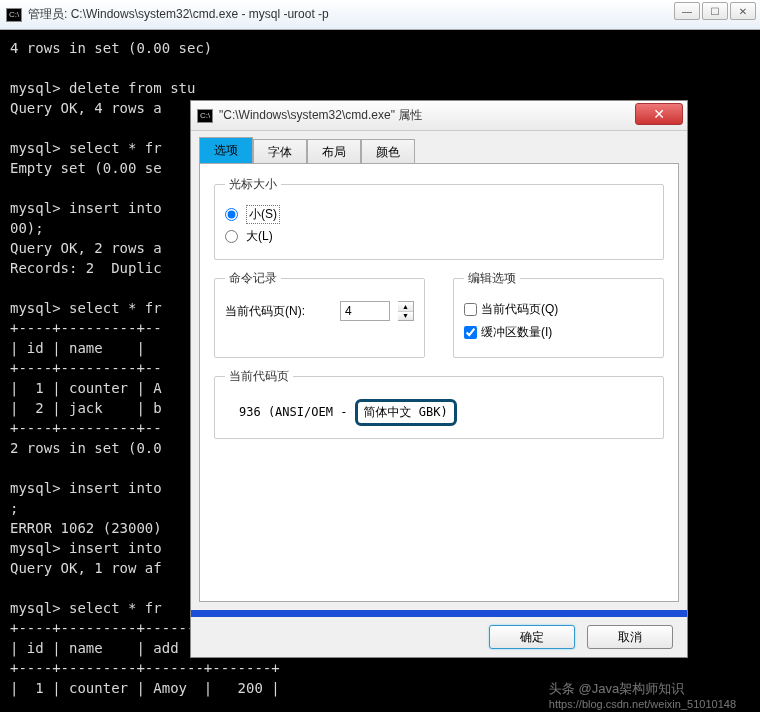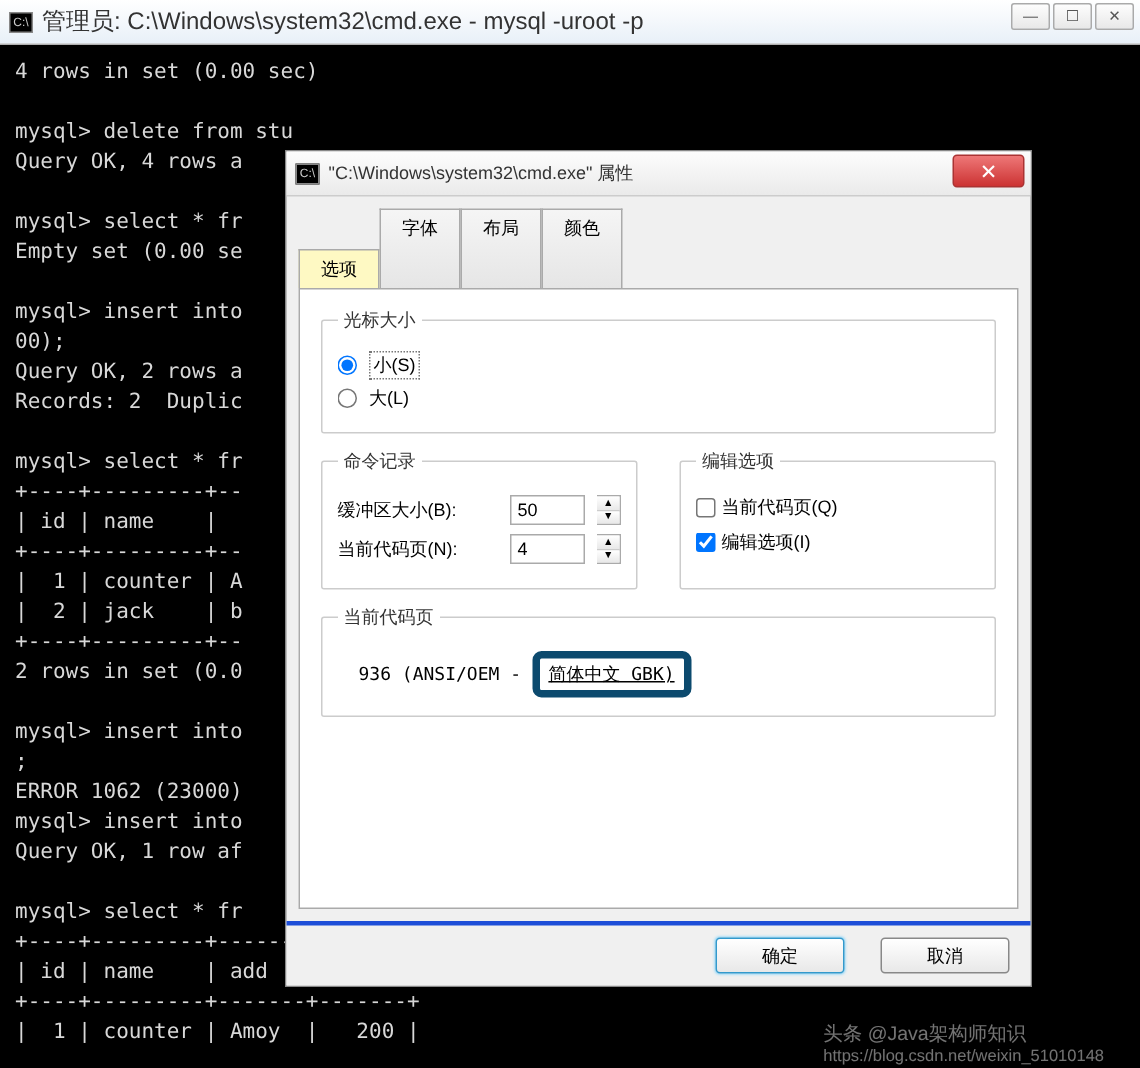"管理员: C:\Windows\system32\cmd.exe - mysql" .main-titlebar .title-text { font-size: 16px -> 12px }
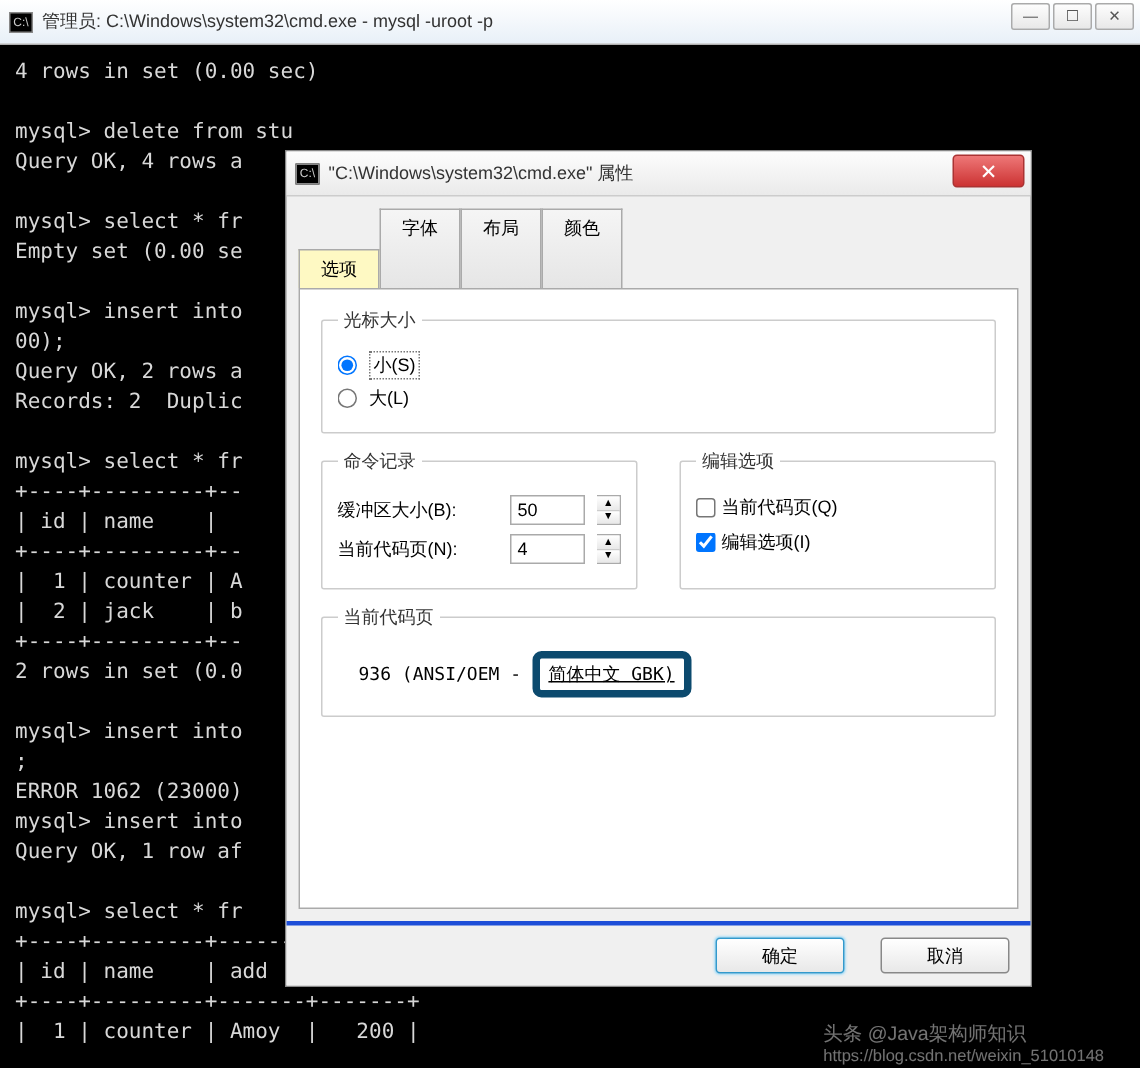"选项" .tab.active { background: #fef9c3 -> #0ea5e9; margin-top: 29px -> none }
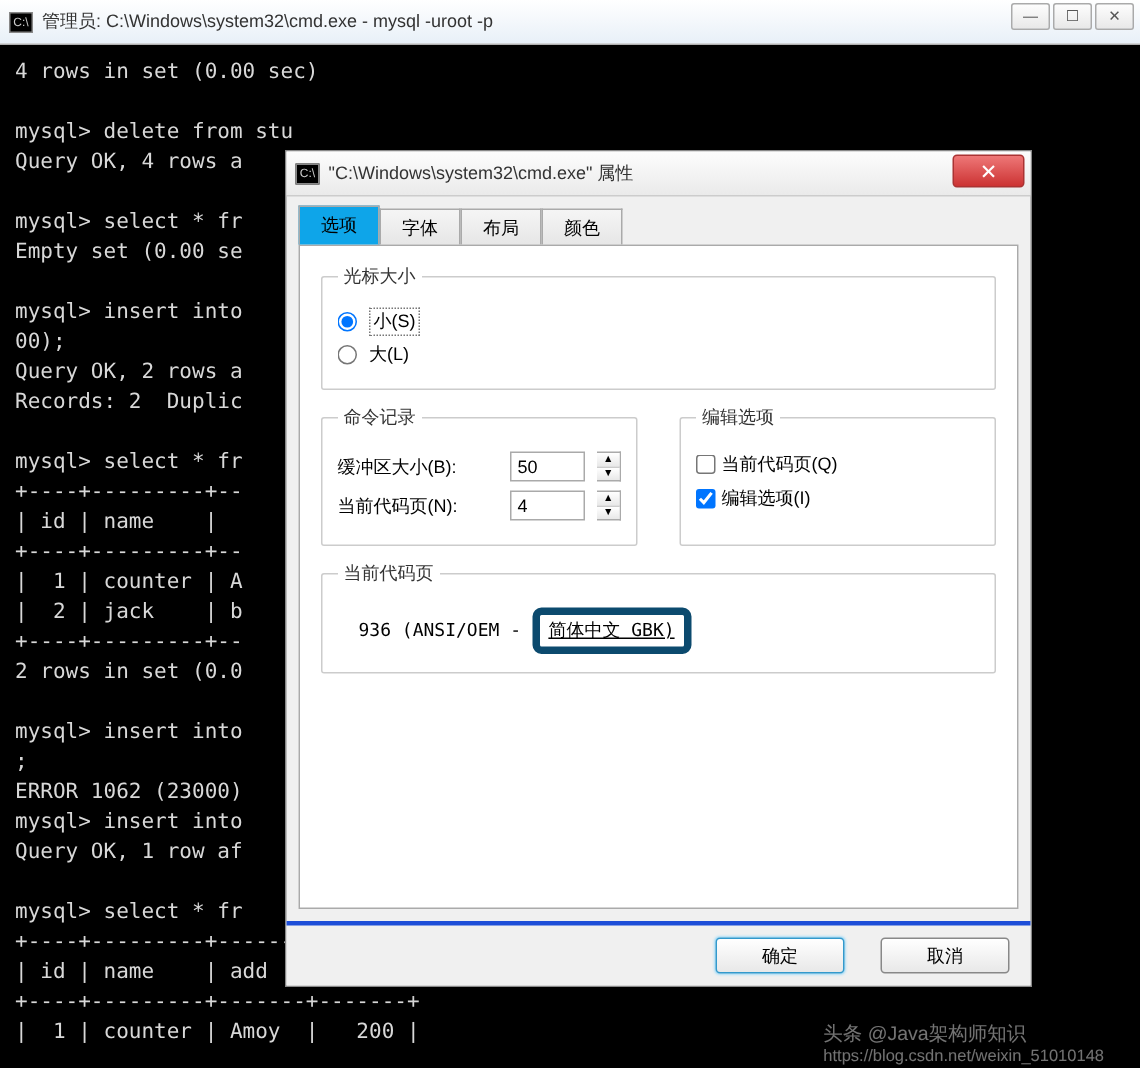"缓冲区大小(B):" div.num-row { html: <div> <span>缓冲区大小(B):</span> <span>50</span> <span> <div>▲</div> <div>▼</div> </span> </div> -> none }
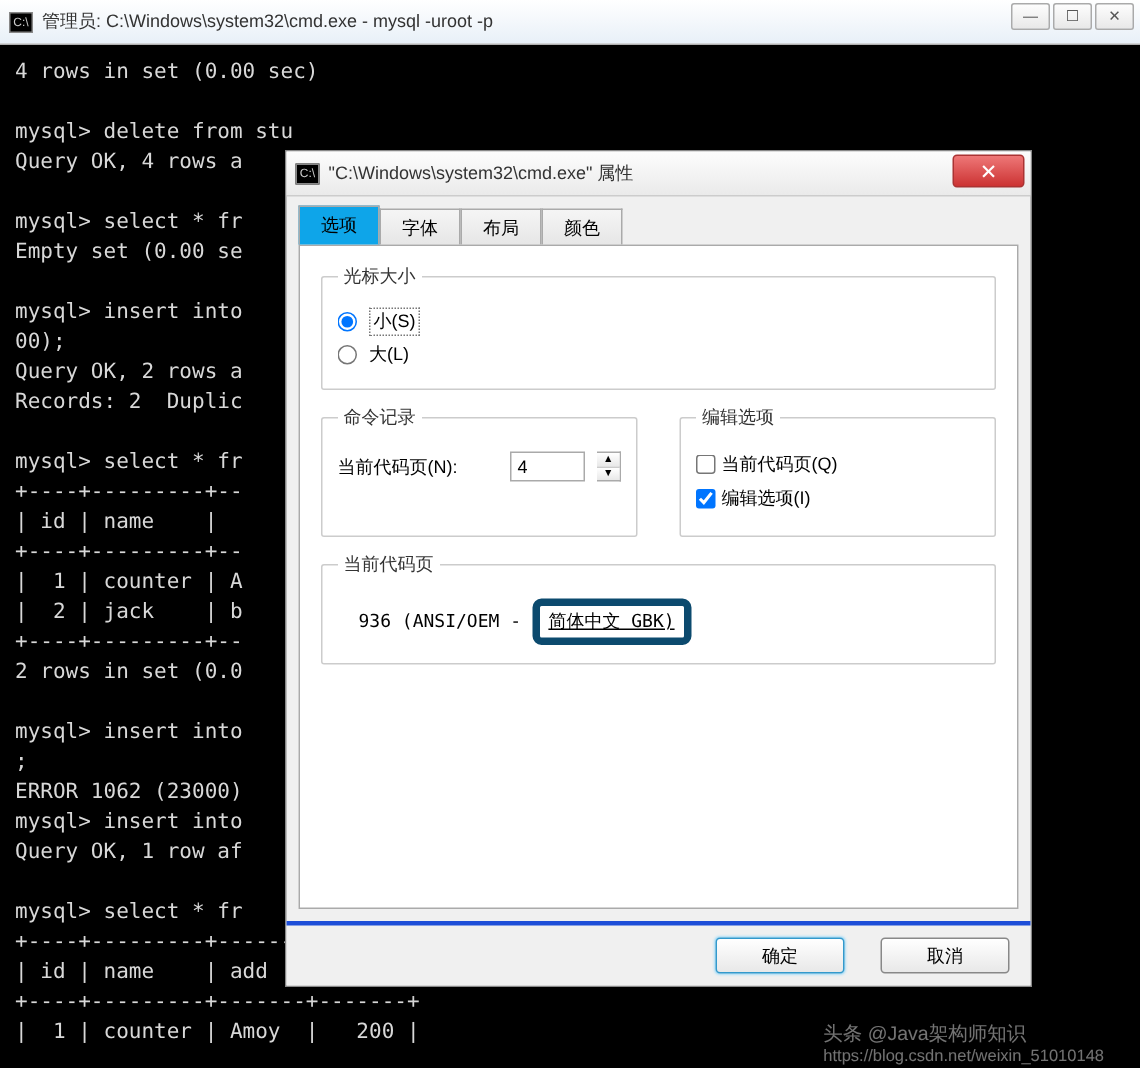"编辑选项(I)" span { text: 编辑选项 -> 缓冲区数量 }
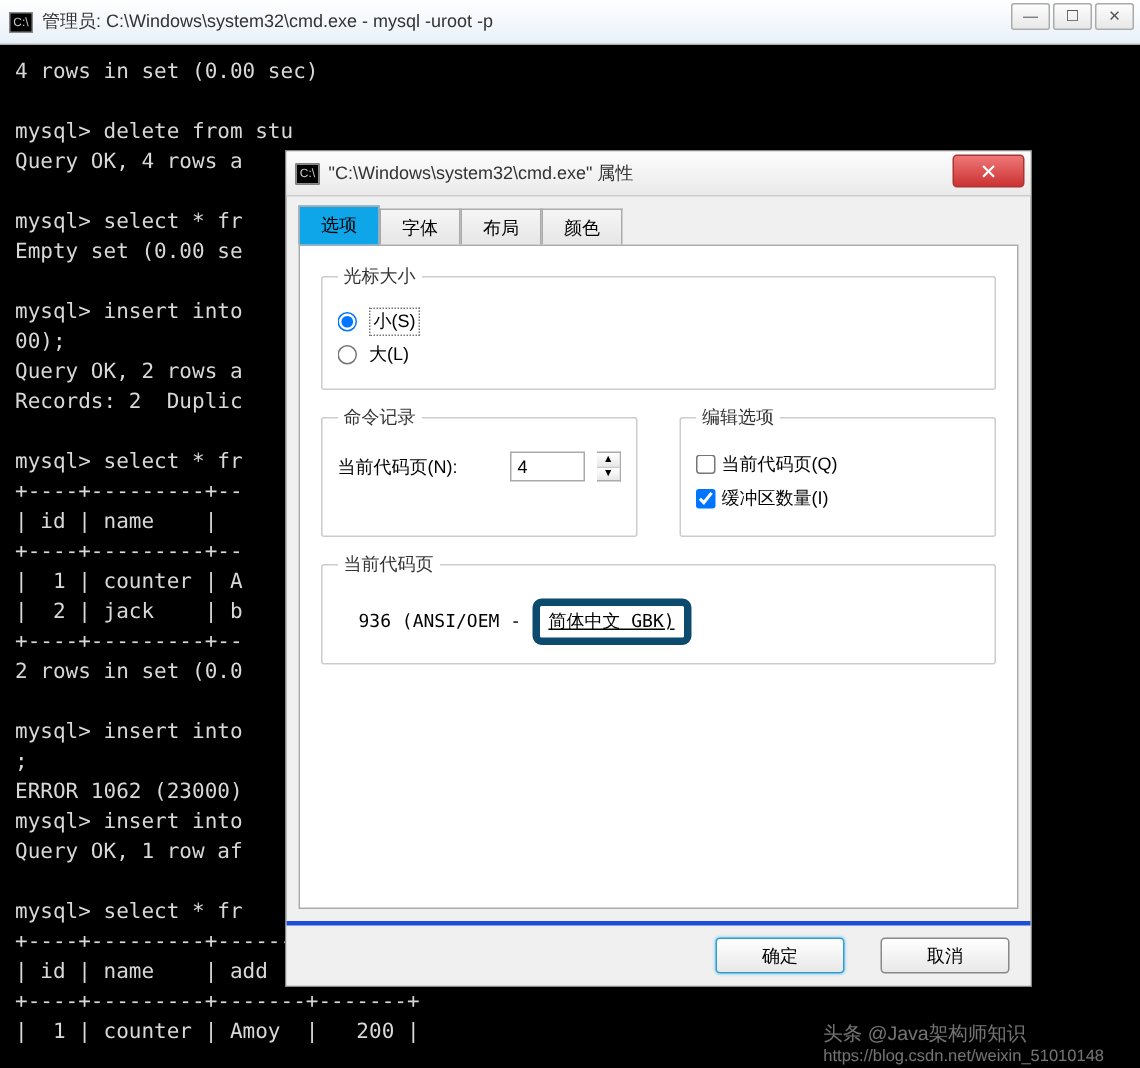"简体中文 GBK)" .highlight-box { border: 5px solid #0c4a6e -> 3px solid #0c4a6e; text-decoration: underline -> none }
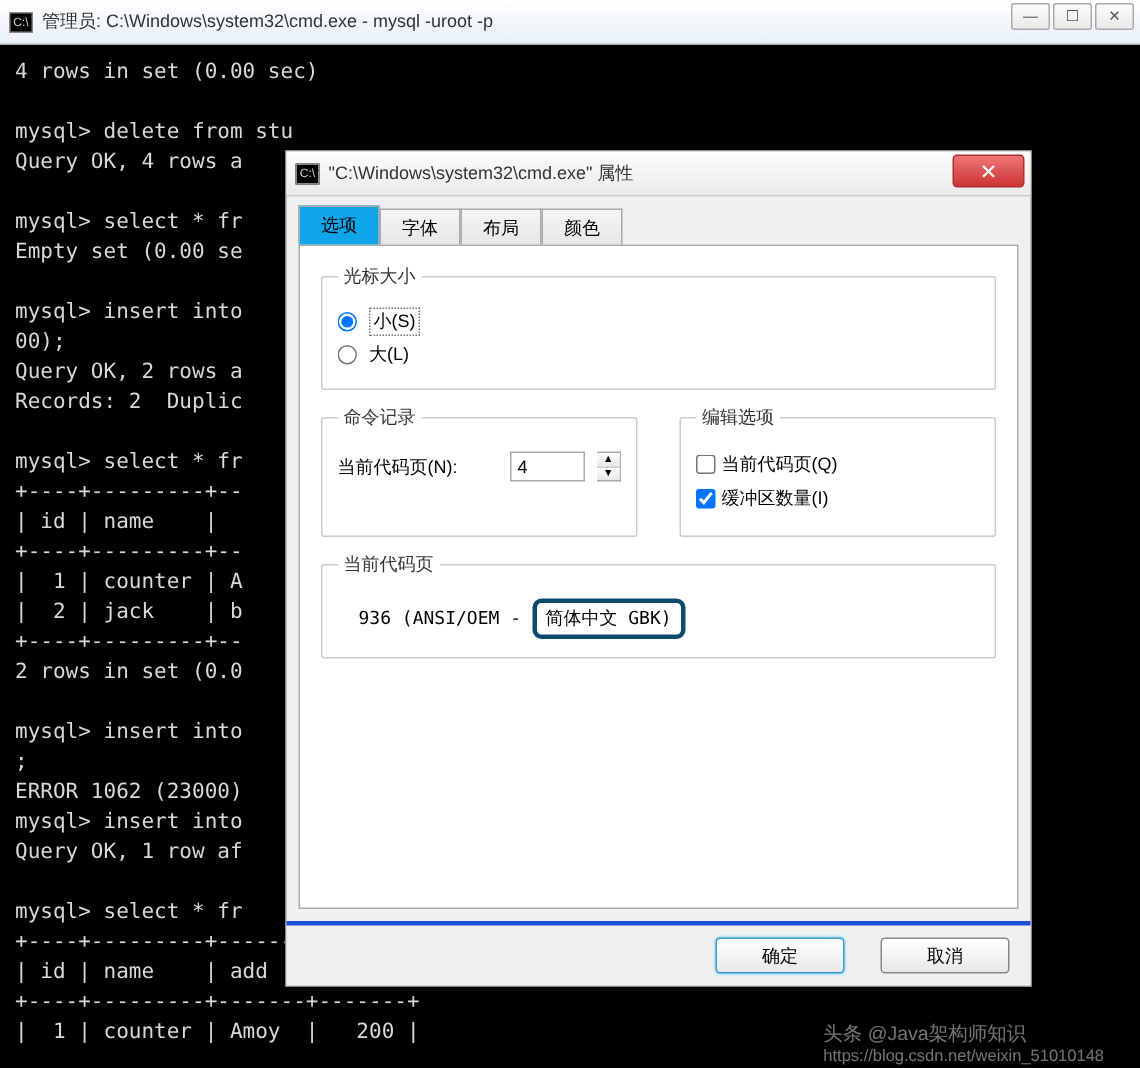"确定" .dlg-buttons { border-top: 3px solid #1d4ed8 -> 7px solid #1d4ed8; gap: 24px -> 12px }
